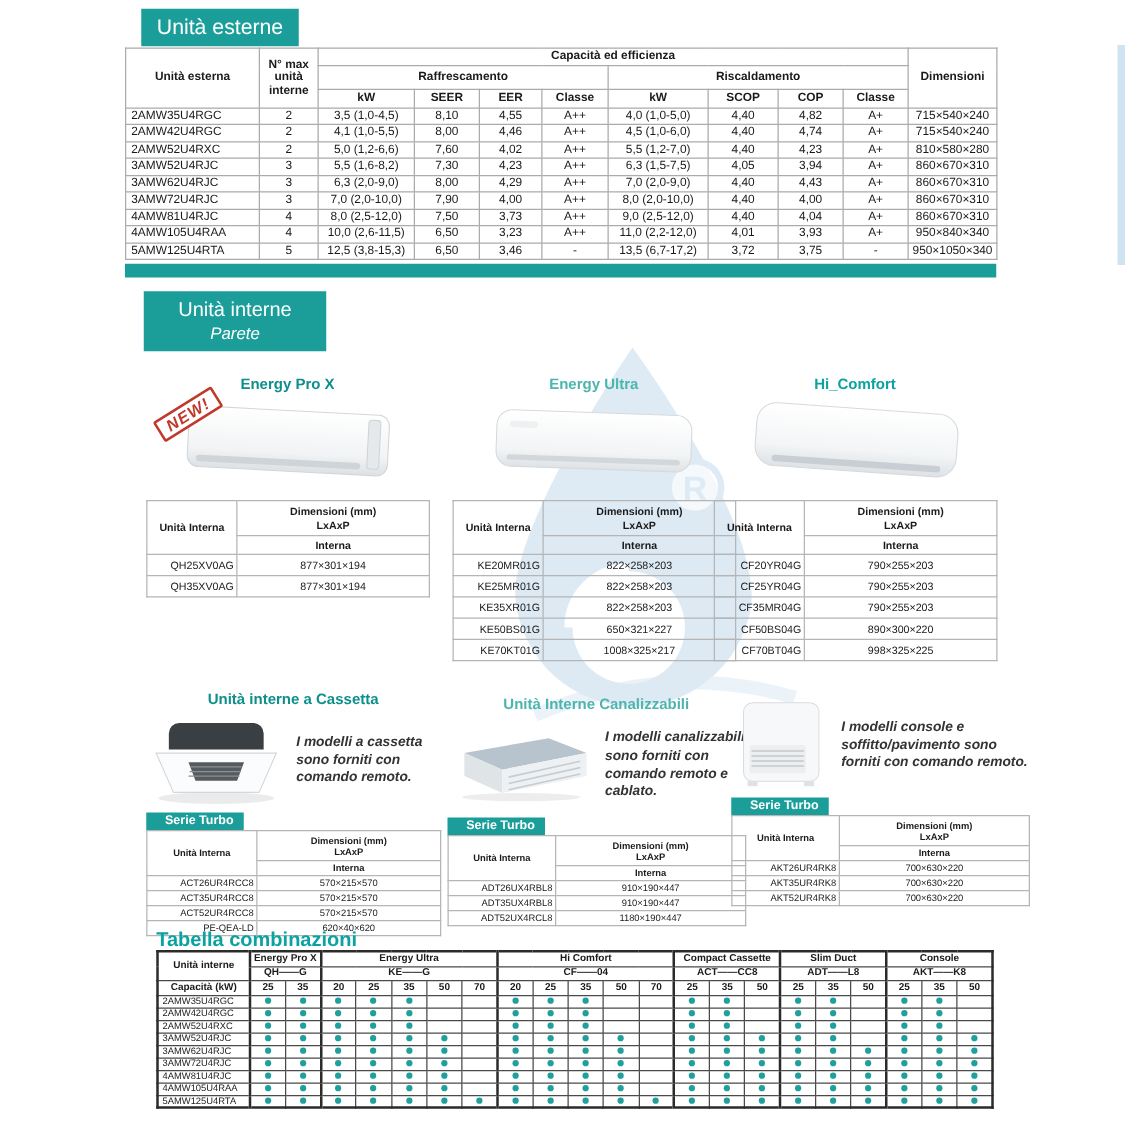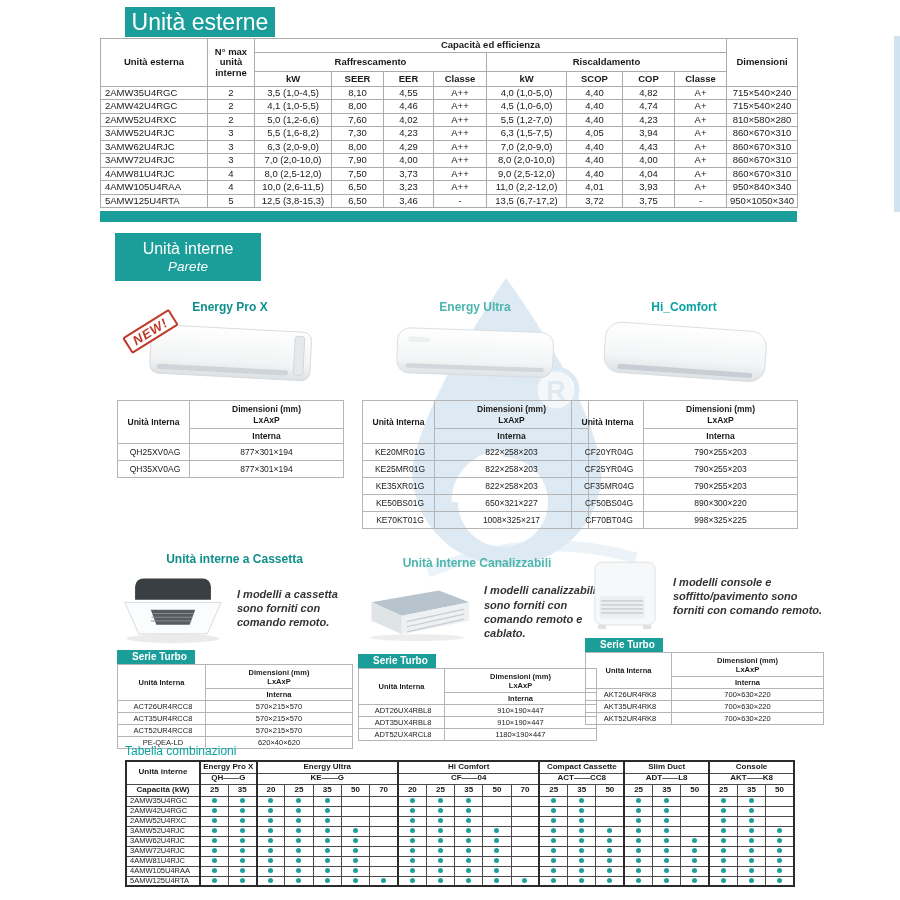"Unità esterne" .badge-esterne { font-size: 23px -> 17px; left: 125px -> 113px; width: 150px -> 126px }
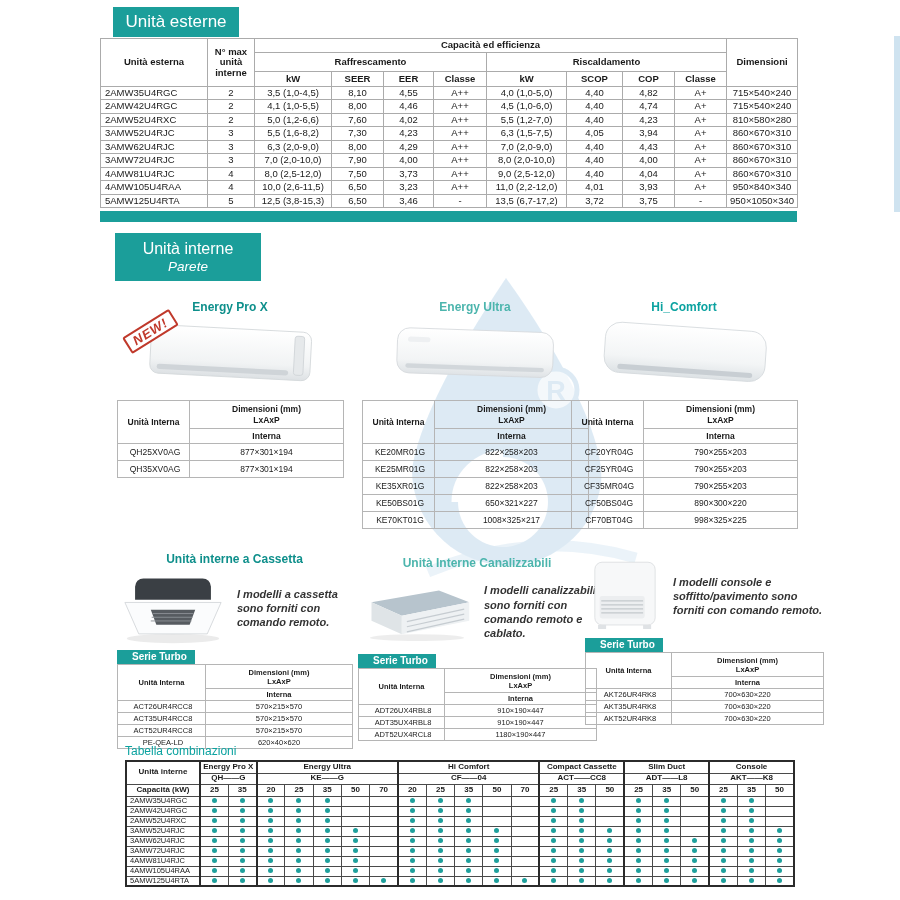"QH25XV0AG" .dim tbody td.first { text-align: center -> right }
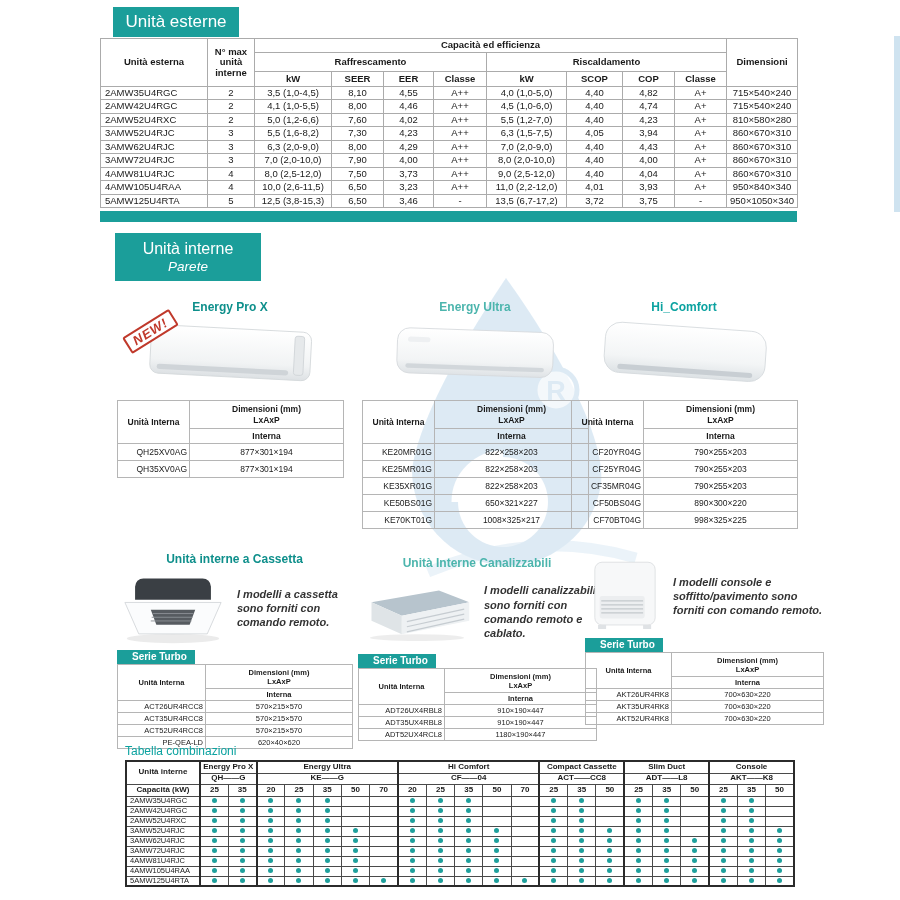"Tabella combinazioni" .combo-title { font-size: 12px -> 16px; font-weight: normal -> bold }
